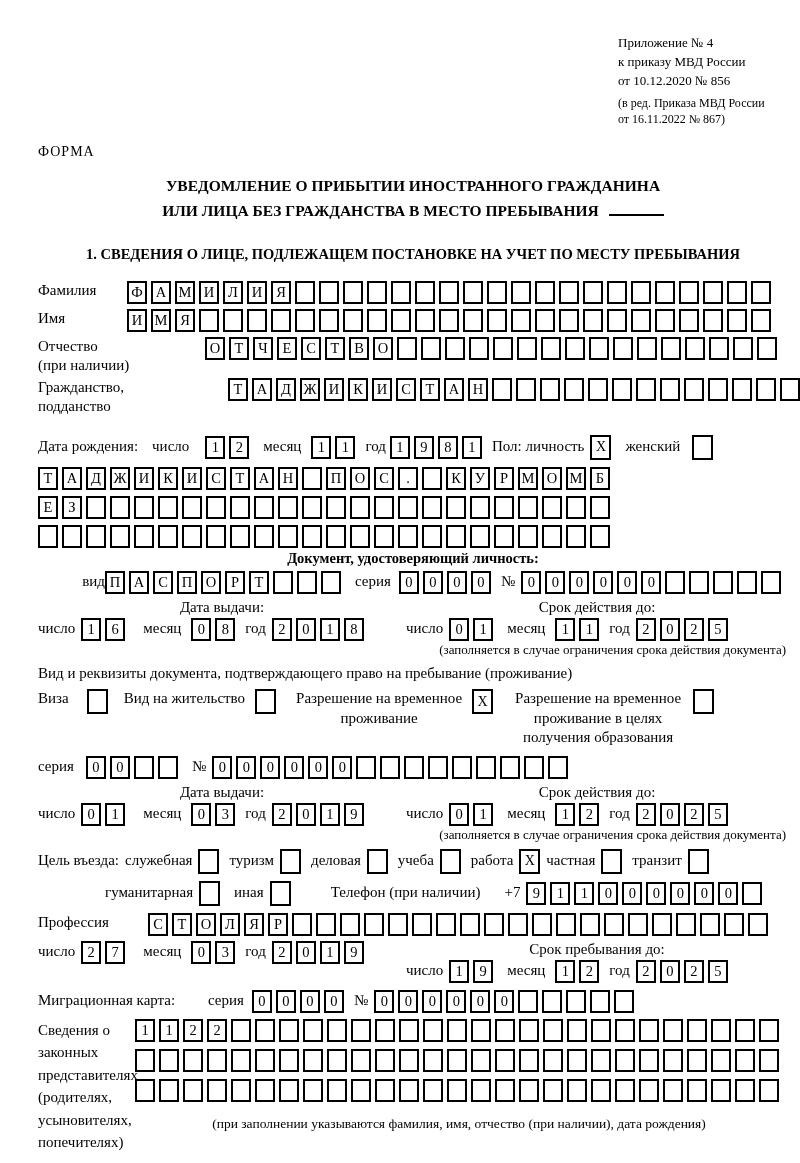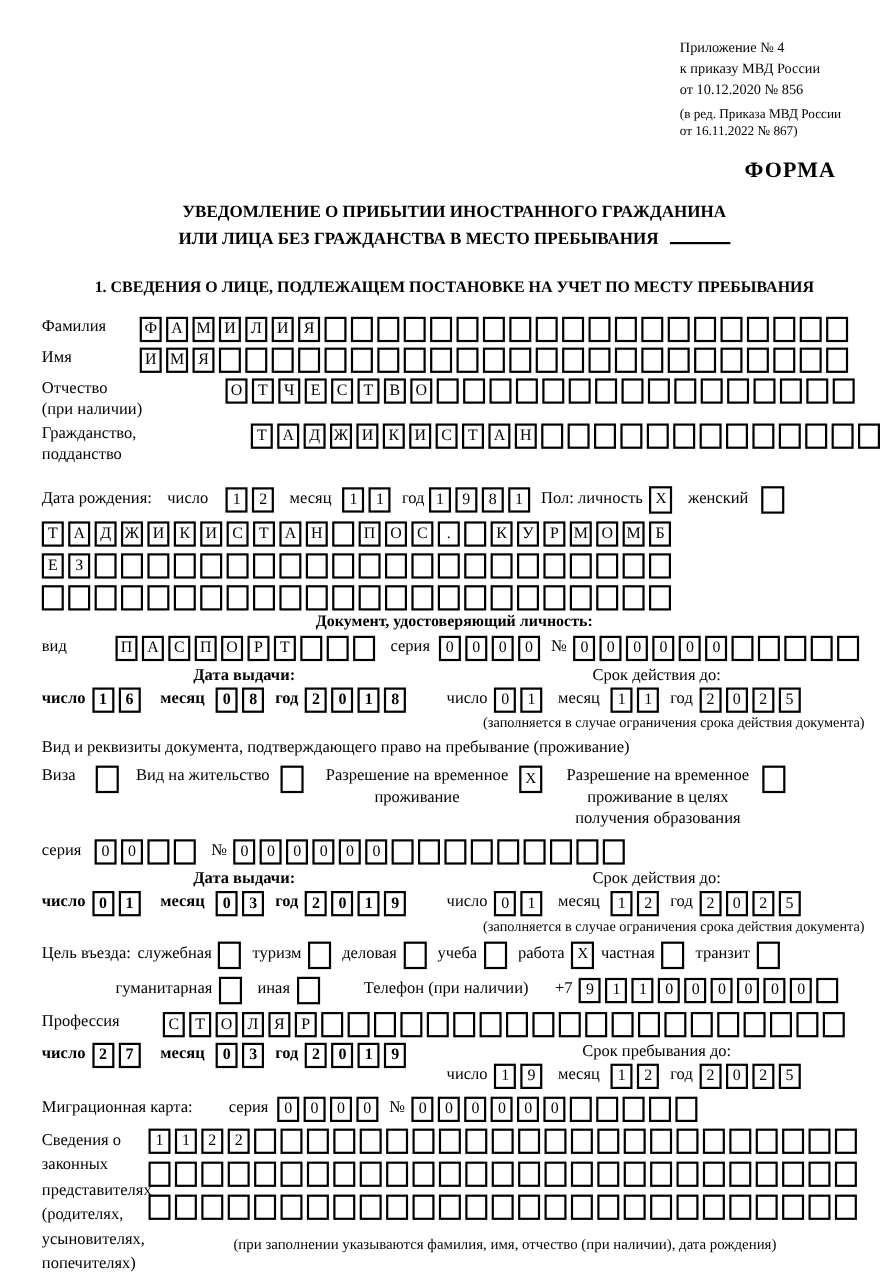"ФОРМА" .forma { font-size: 20px -> 14px; font-weight: bold -> normal; text-align: right -> none }
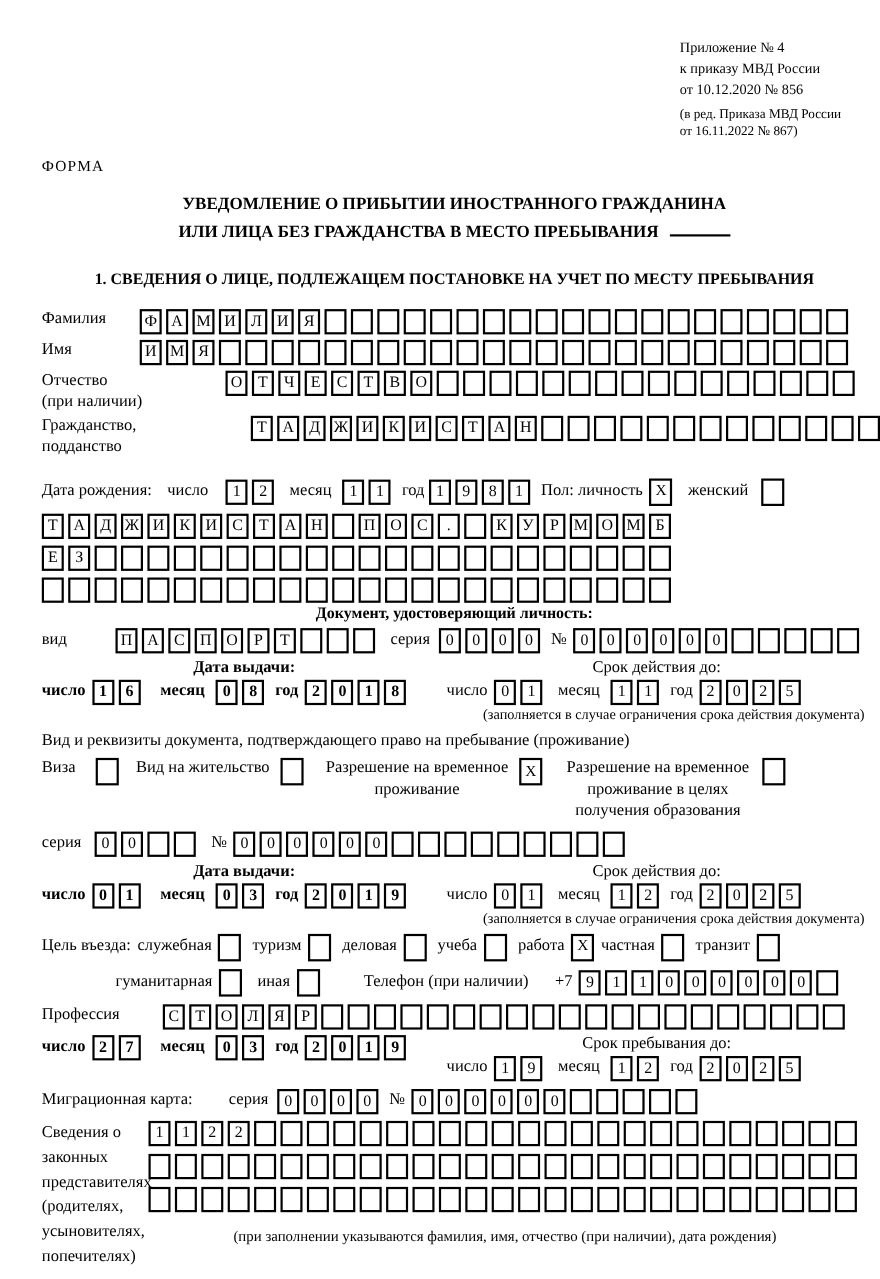"вид" div.frow { text-align: none -> right }
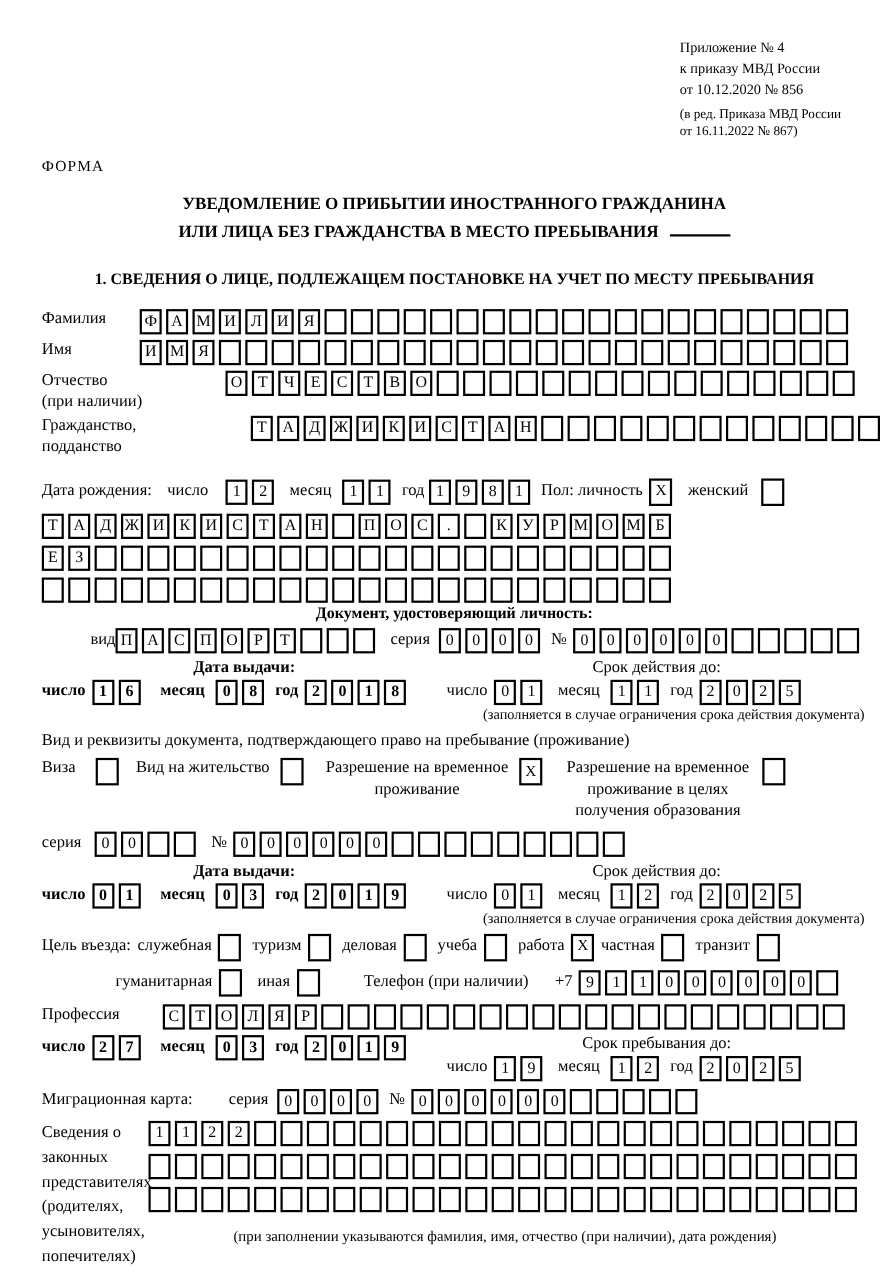"Дата выдачи:" .dcol1 { font-weight: bold -> none }
